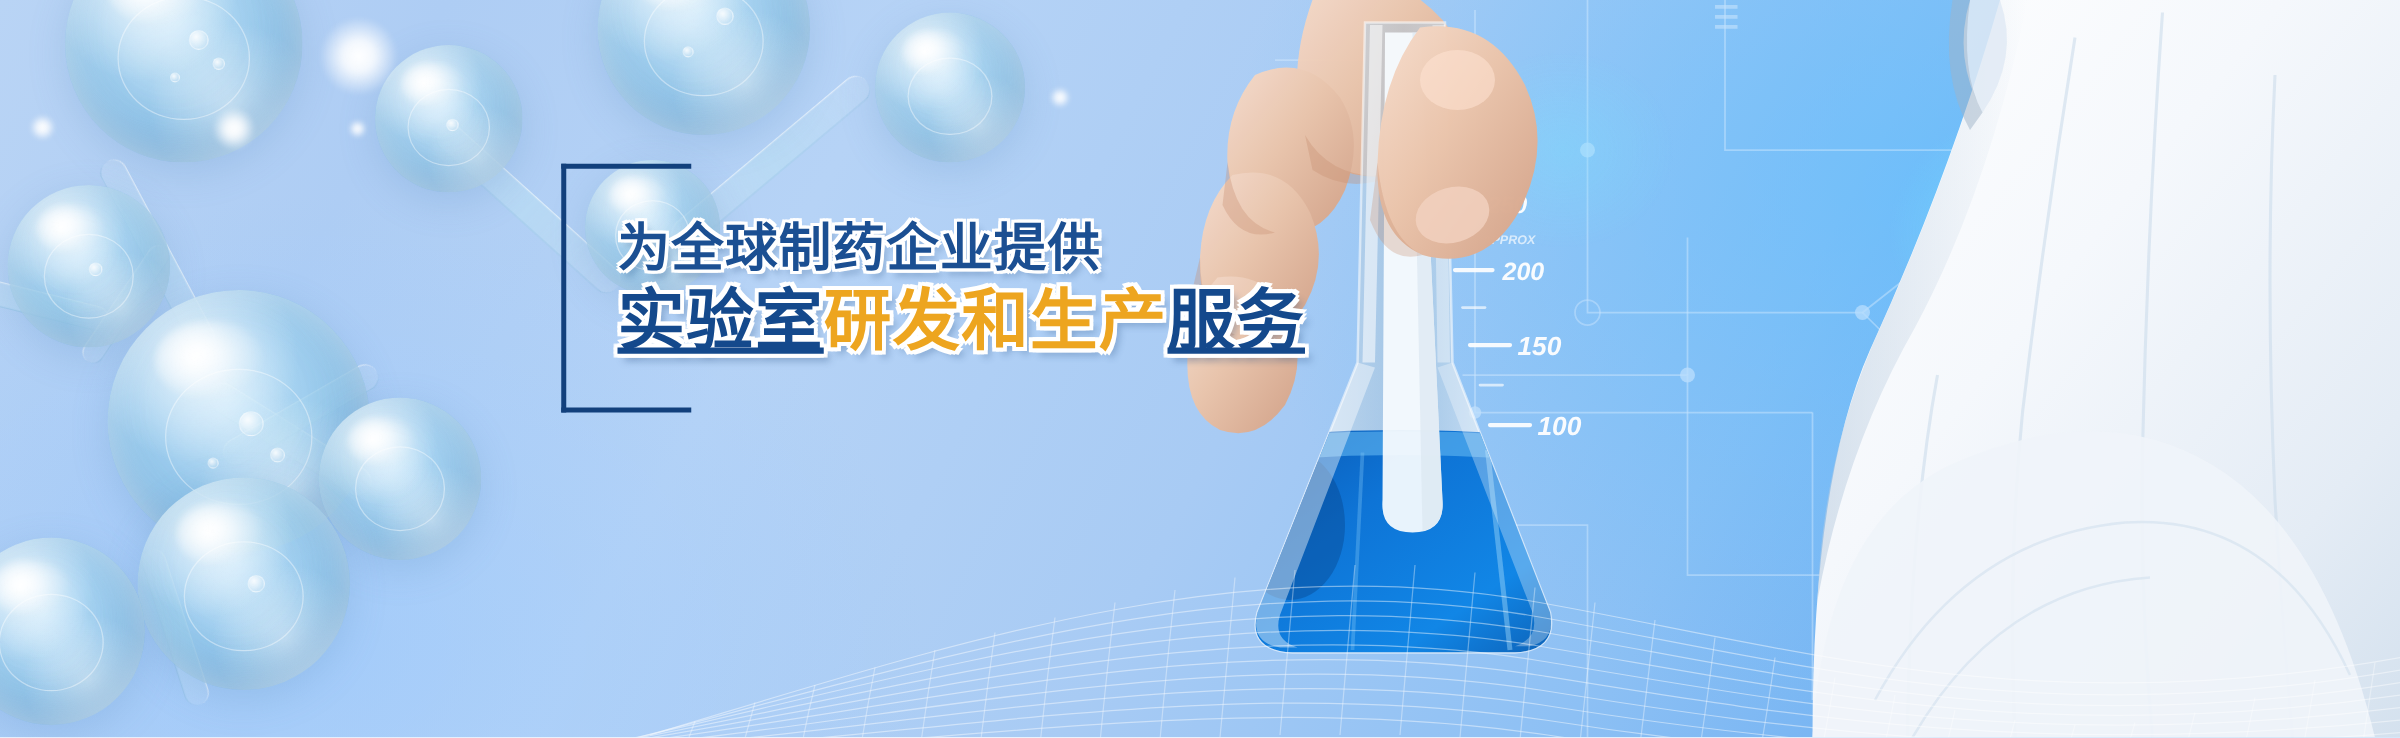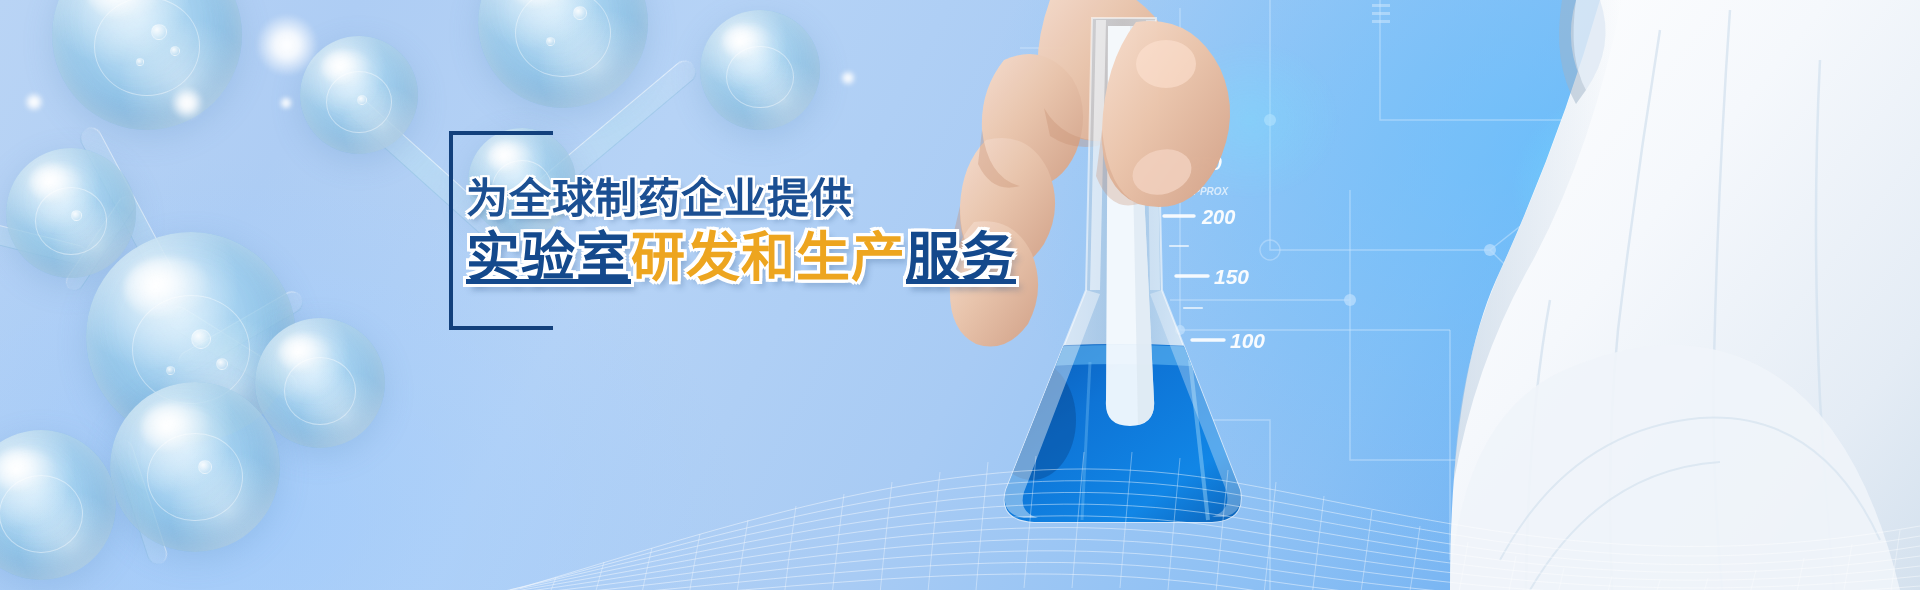"为全球制药企业提供" .copy { left: 466px -> 494px }
